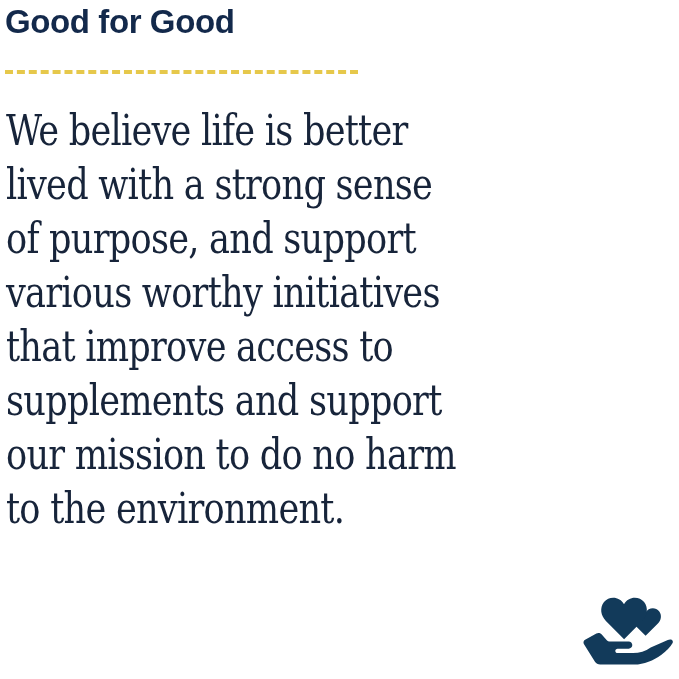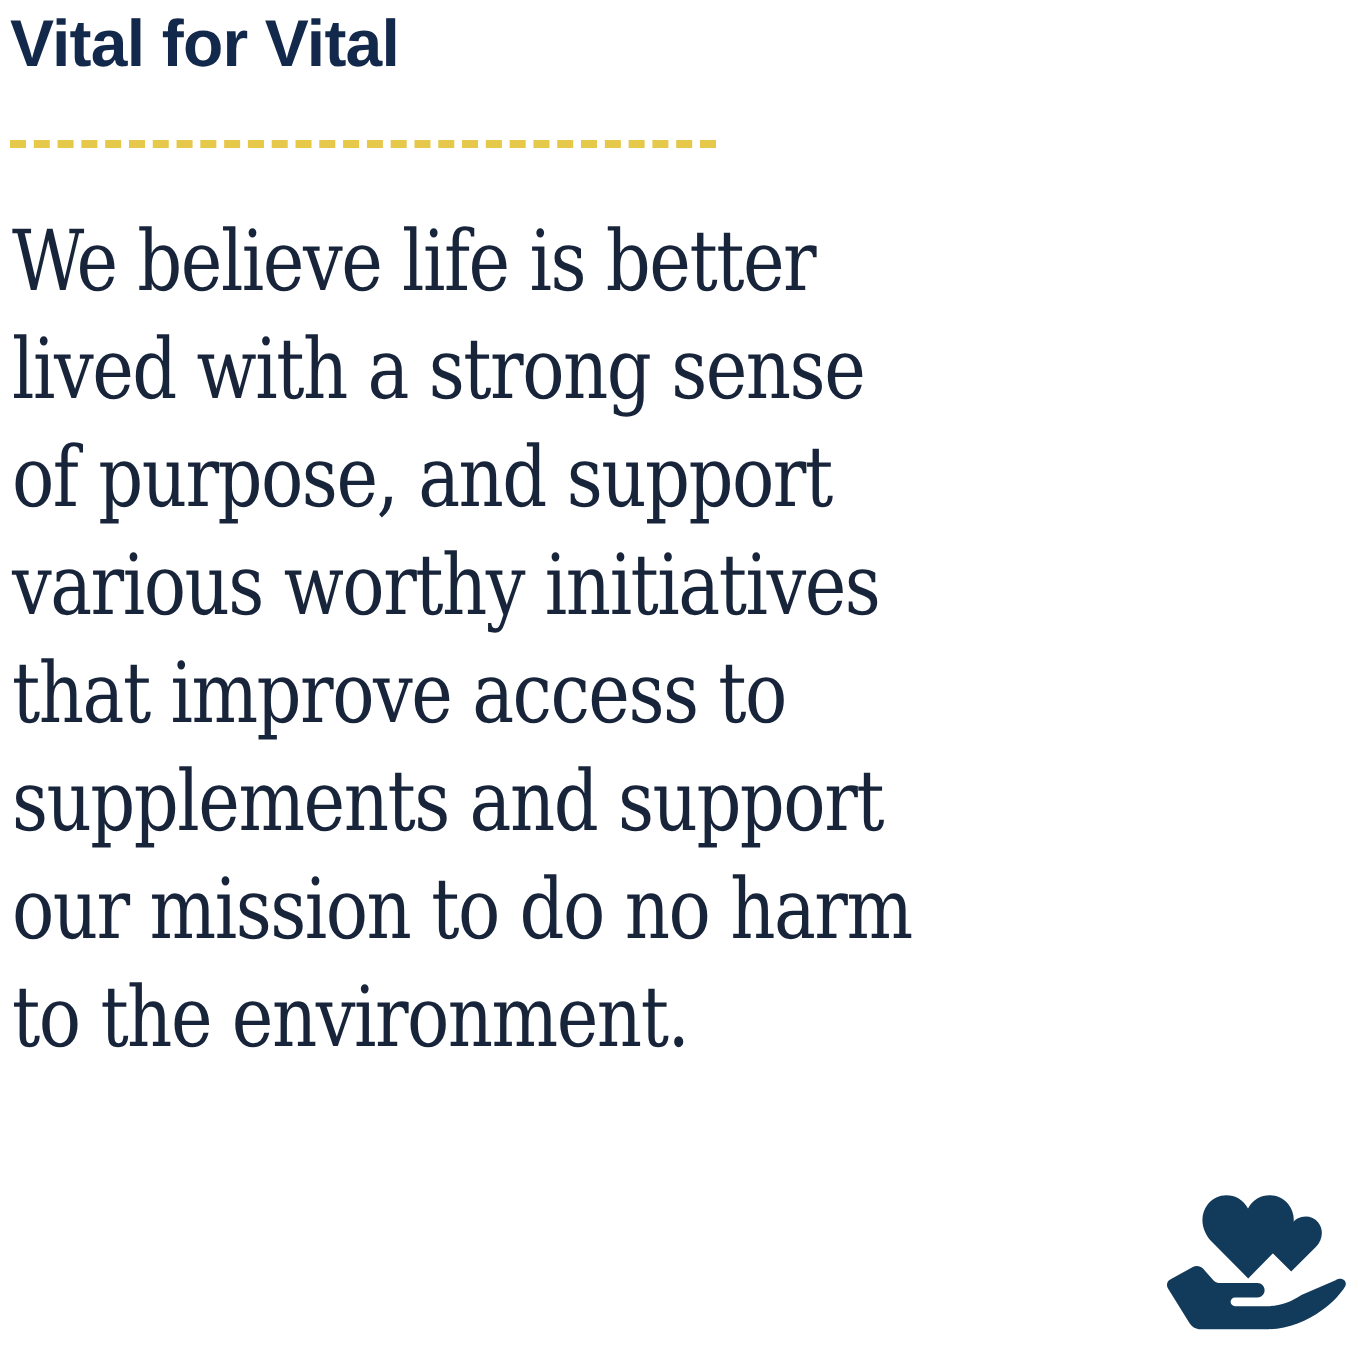"Vital for Vital" h1.heading { text: Vital for Vital -> Good for Good }
